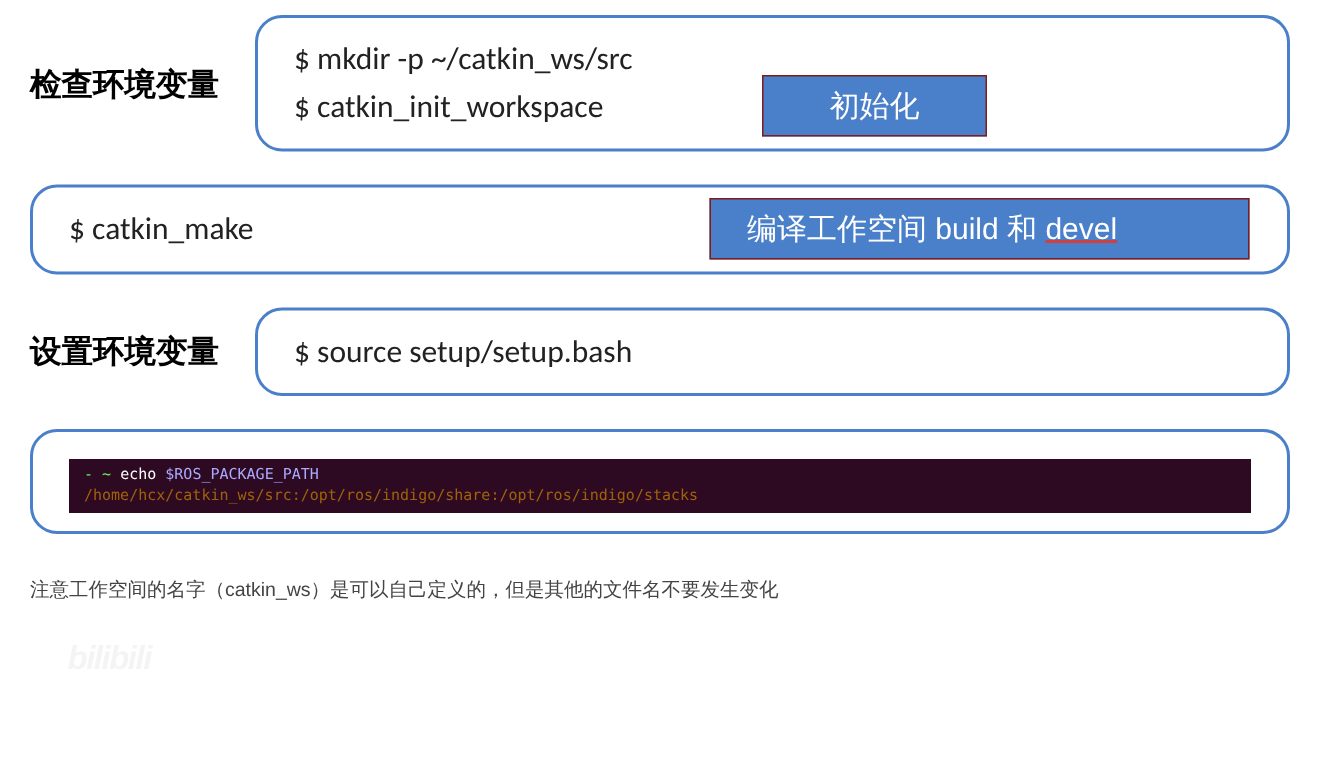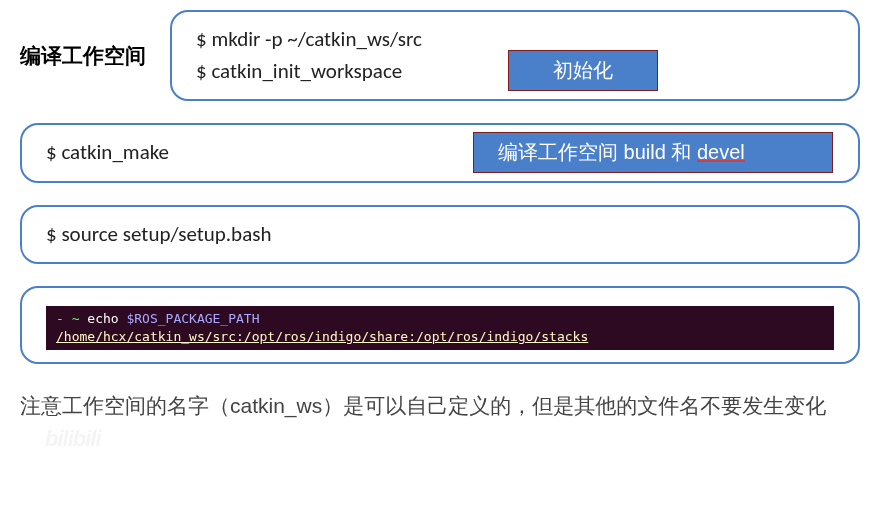"编译工作空间" div.label { text: 编译工作空间 -> 检查环境变量 }
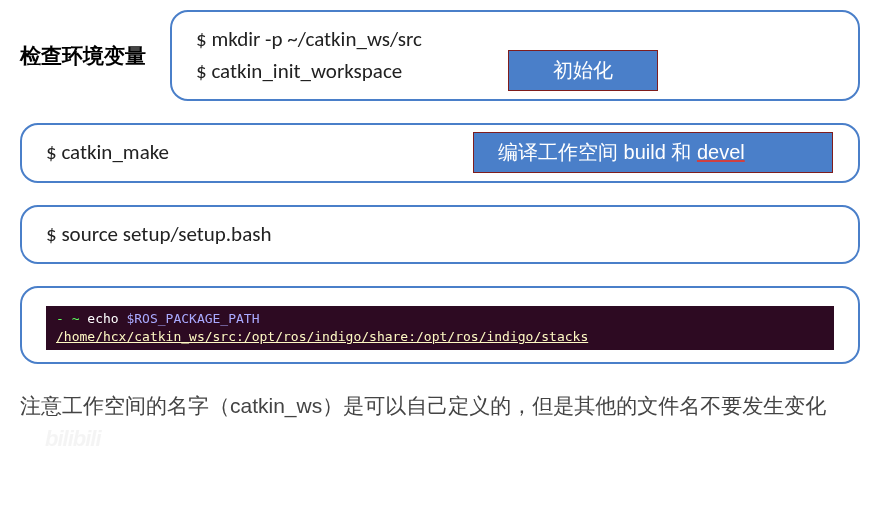"设置环境变量" div.label { html: none -> <div>设置环境变量</div> }
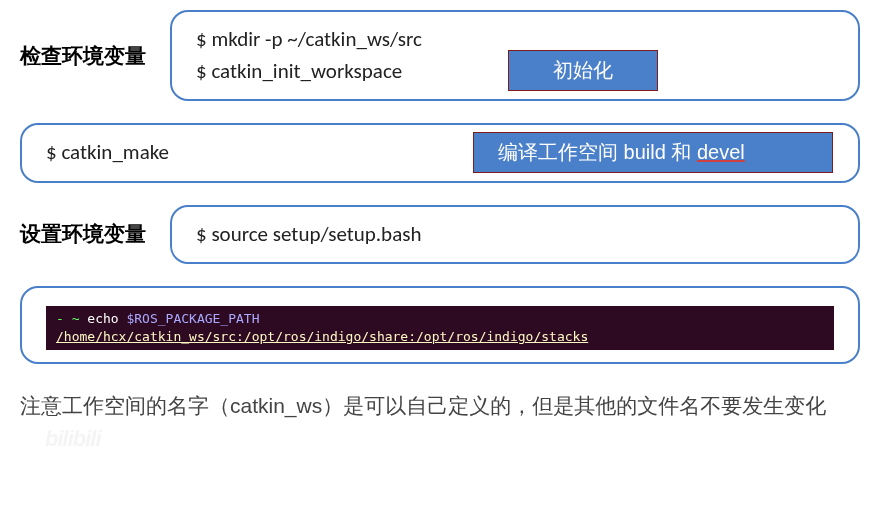"- ~ echo $ROS_PACKAGE_PATH" .terminal { font-size: 13px -> 10px }
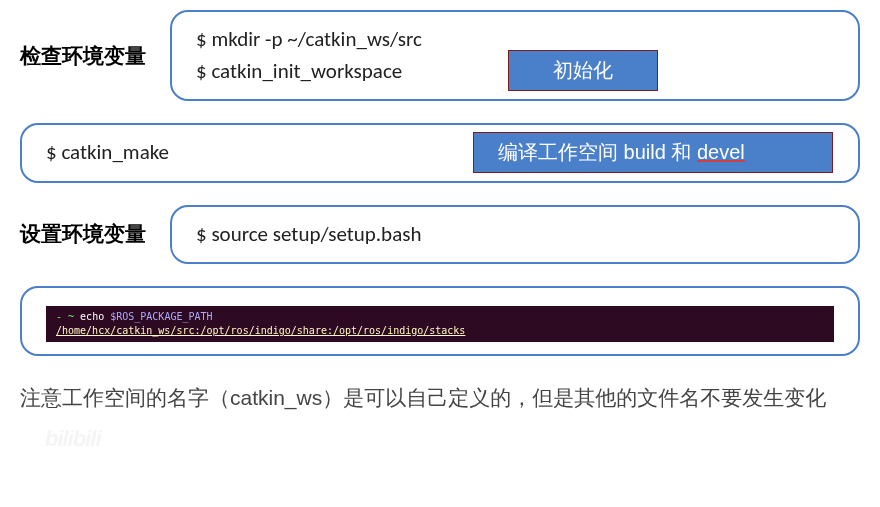"/home/hcx/catkin_ws/src:/opt/ros/indigo/" .terminal .path { color: #fef9c3 -> #a16207; text-decoration: underline -> none }
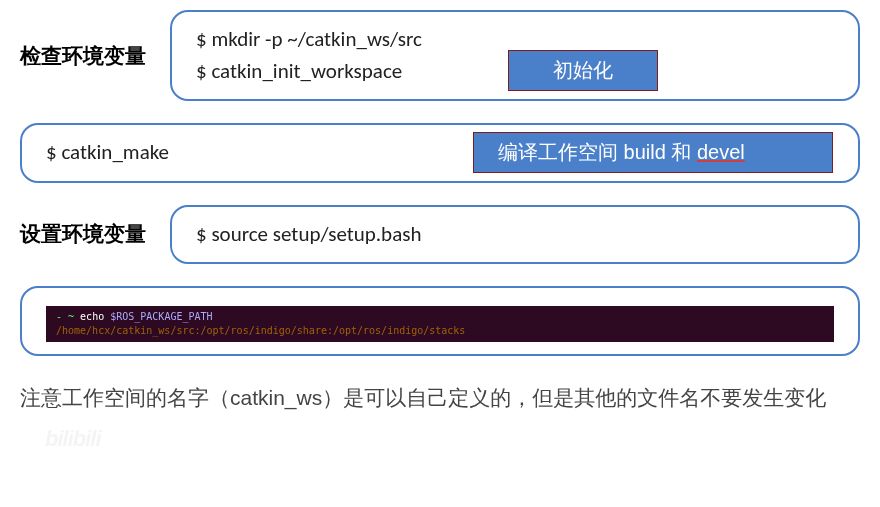"注意工作空间的名字（catkin_ws）是可以自己定义的，但是其他的文件名不要发" .note { font-size: 21px -> 13px }
